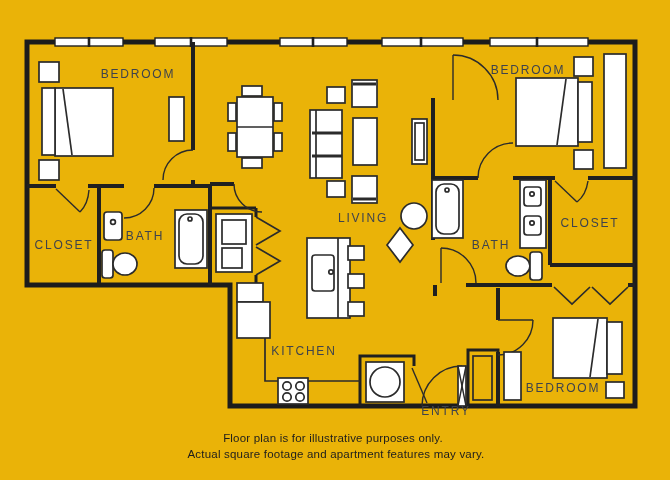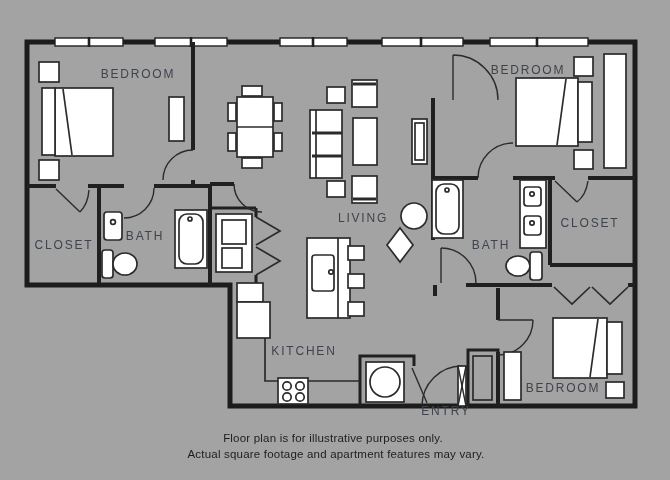"BEDROOM" .stage { background: #a3a3a3 -> #eab308 }
